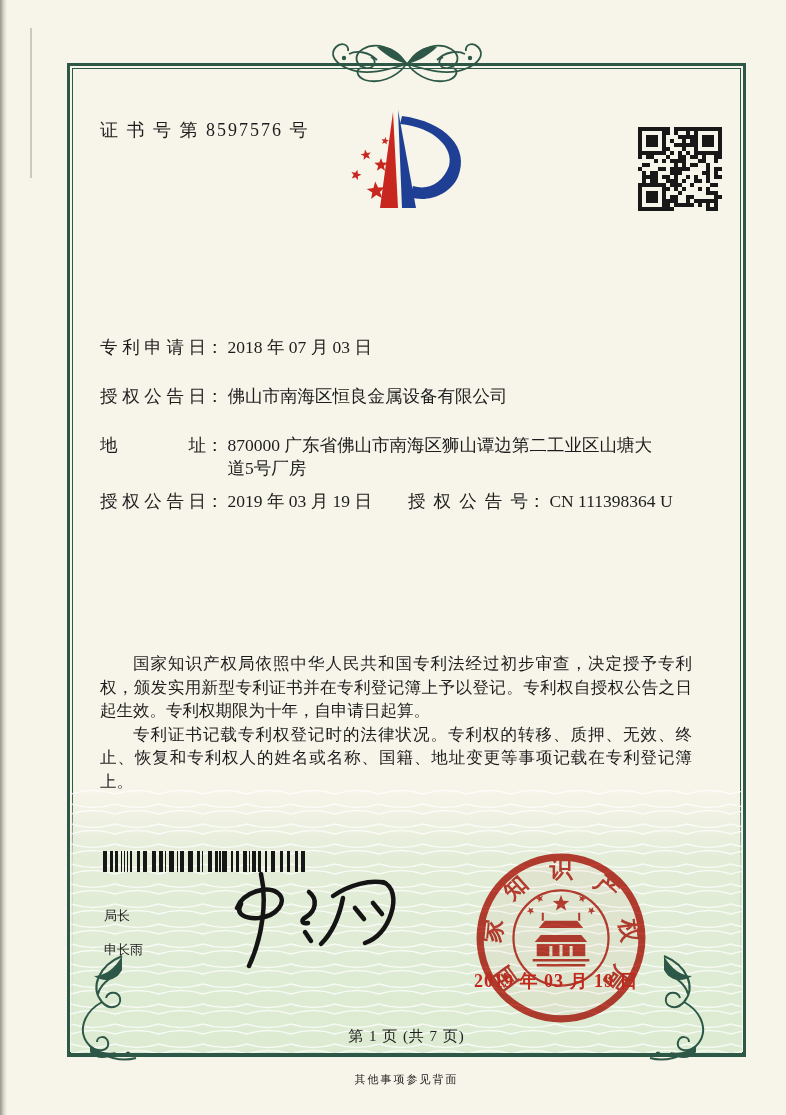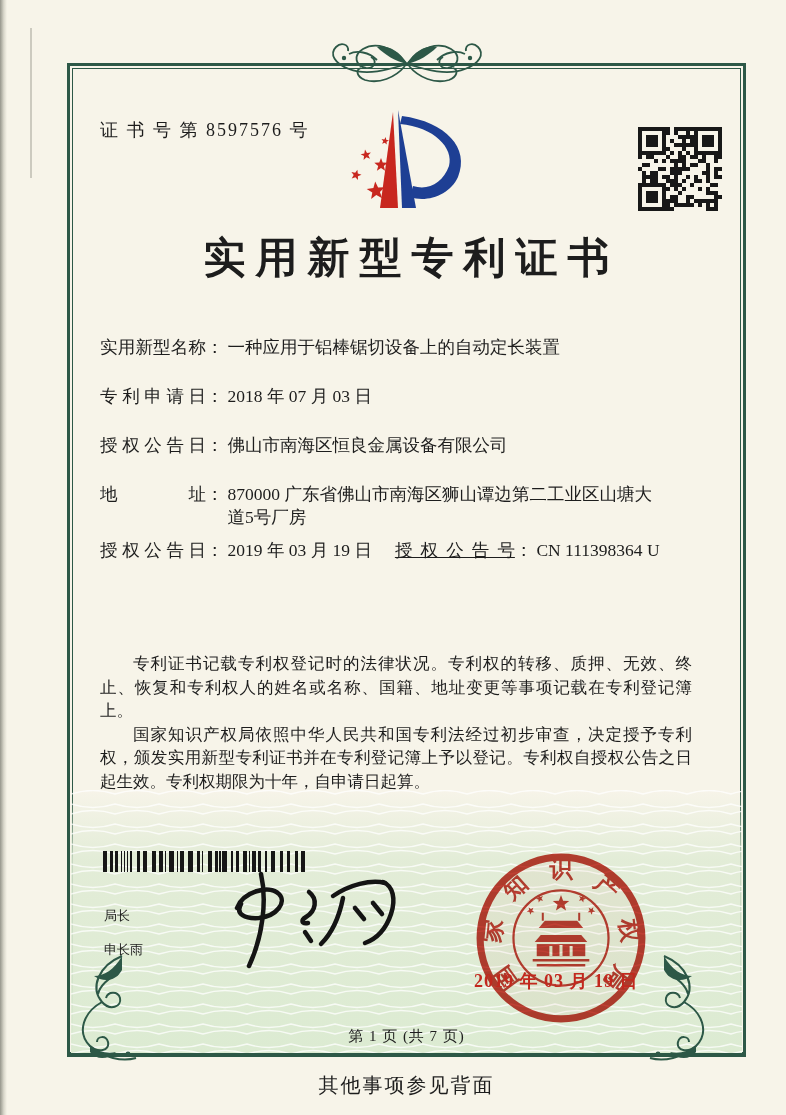"实用新型专利证书" div.abs { html: <div>实用新型专利证书</div> -> none }
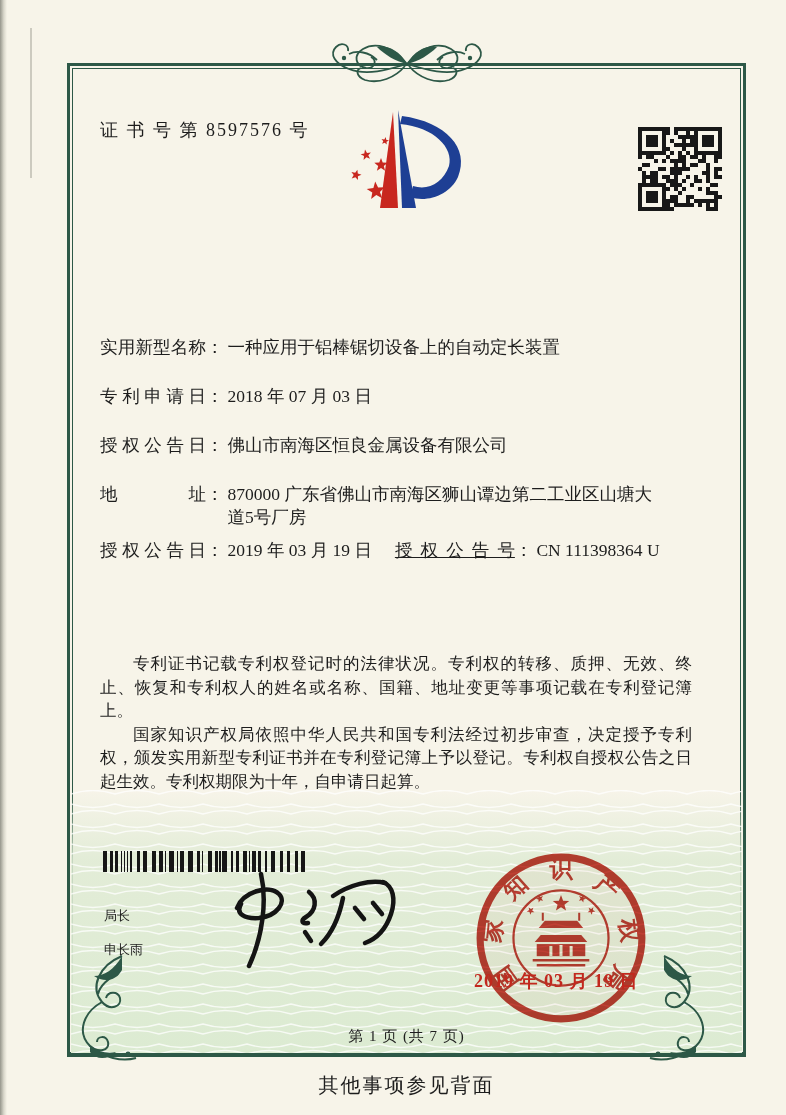"实用新型名称： 一种应用于铝棒锯切设备上的自动定长装置" div.frow { html: <div> <span>实用新型名称</span><span>：</span><span>一种应用于铝棒锯切设备上的自动定长装置</span> </div> -> none }
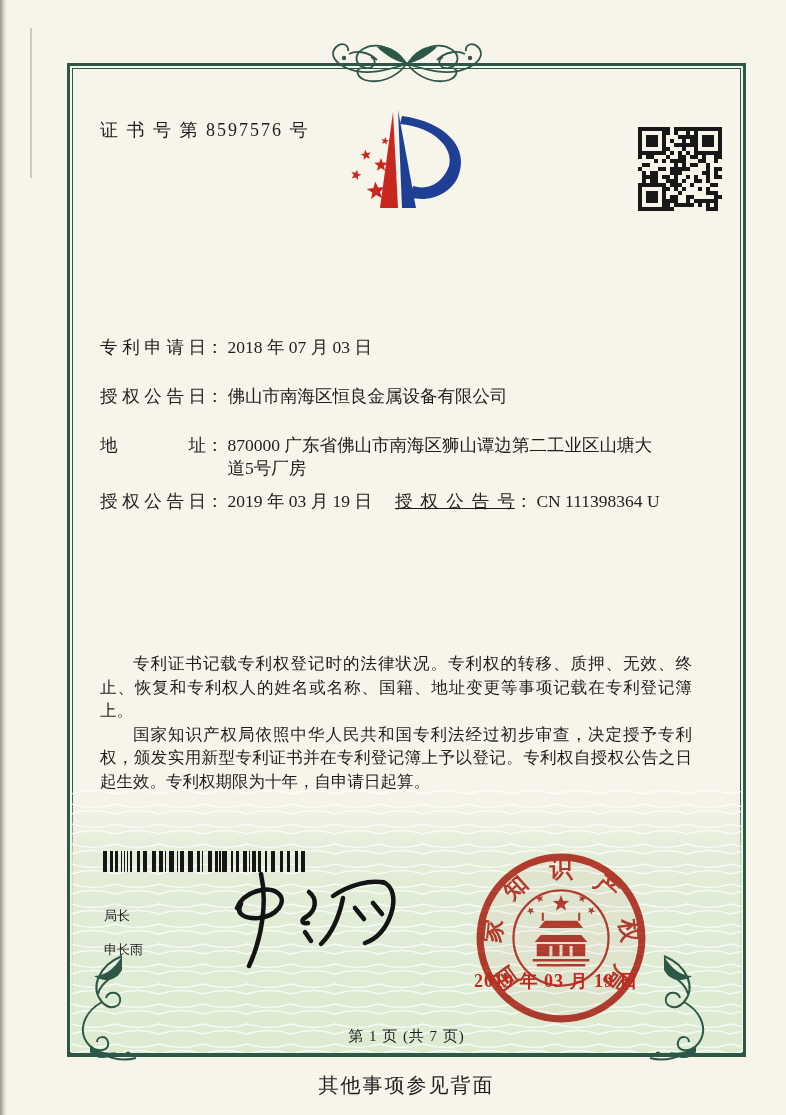"授权公告号" .flabel.w2 { margin-left: 23px -> 36px; text-decoration: underline -> none }
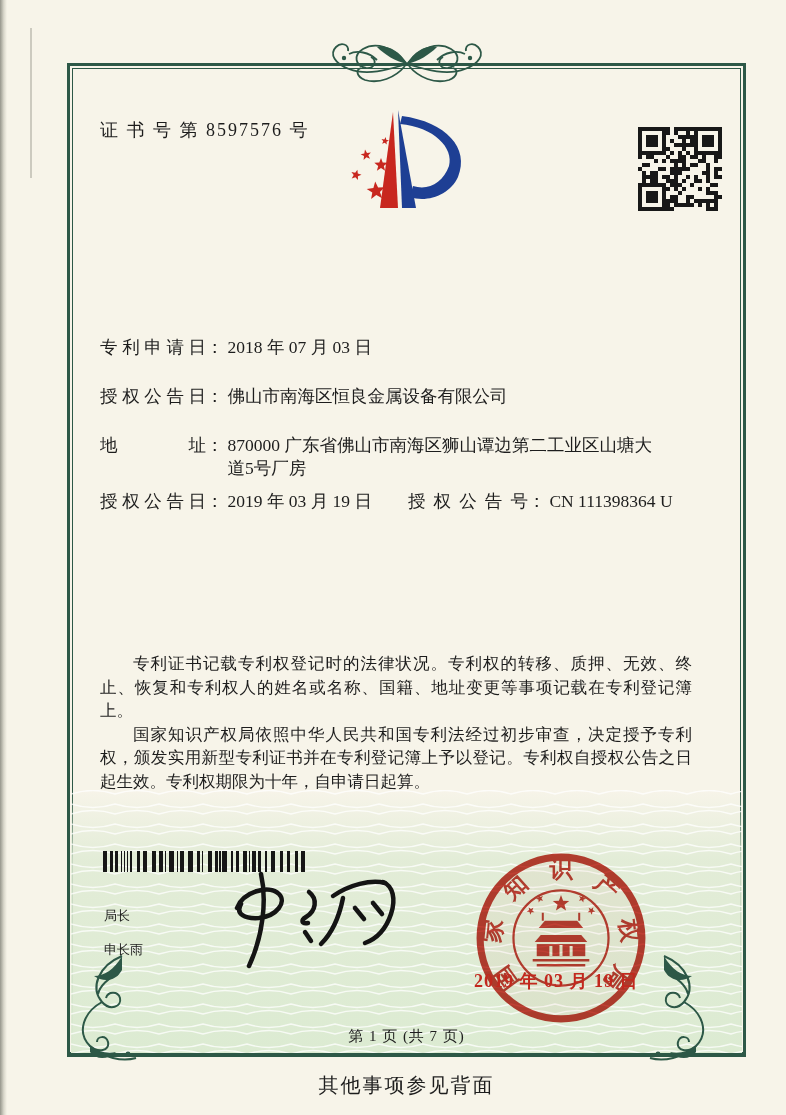"专利证书记载专利权登记时的法律状况。专利权的转移、质押、无效、终止、恢复和专利权" p { order: before "国家知识产权局依照中华人民共和国专利法经过初步审查，决定授予专利权，颁发实用新型" -> after "国家知识产权局依照中华人民共和国专利法经过初步审查，决定授予专利权，颁发实用新型" }
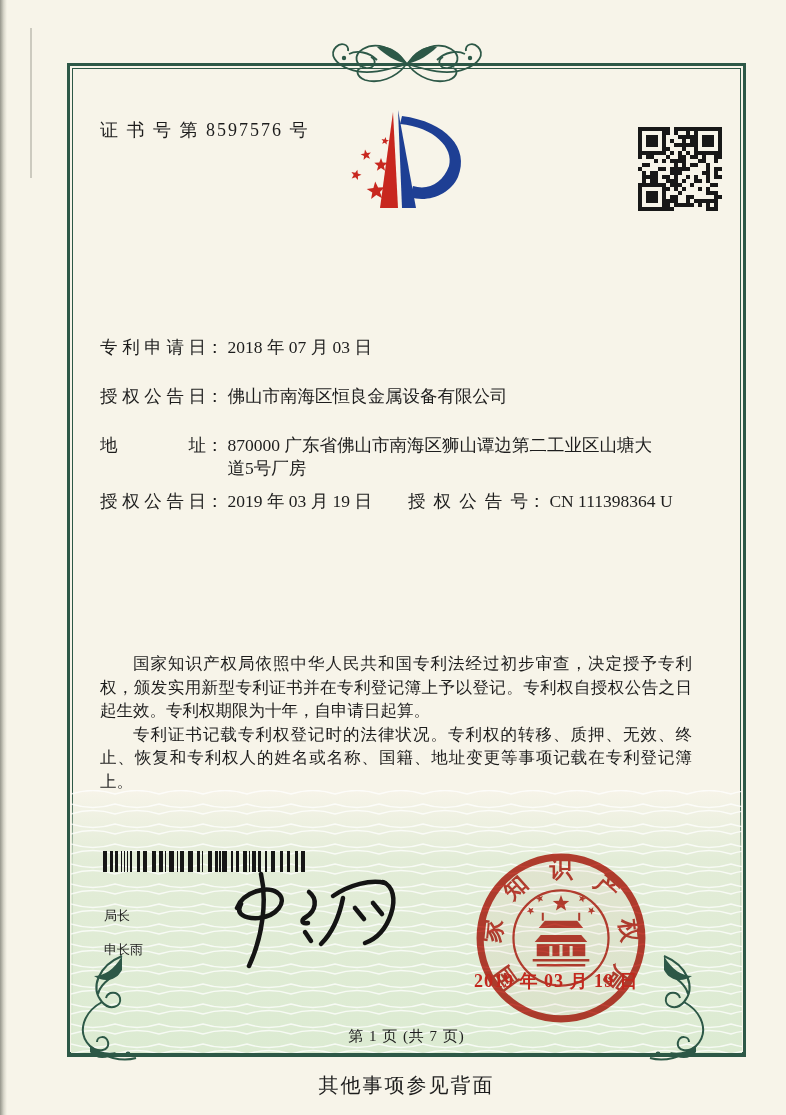"其他事项参见背面" .back-note { font-size: 20px -> 11px }
